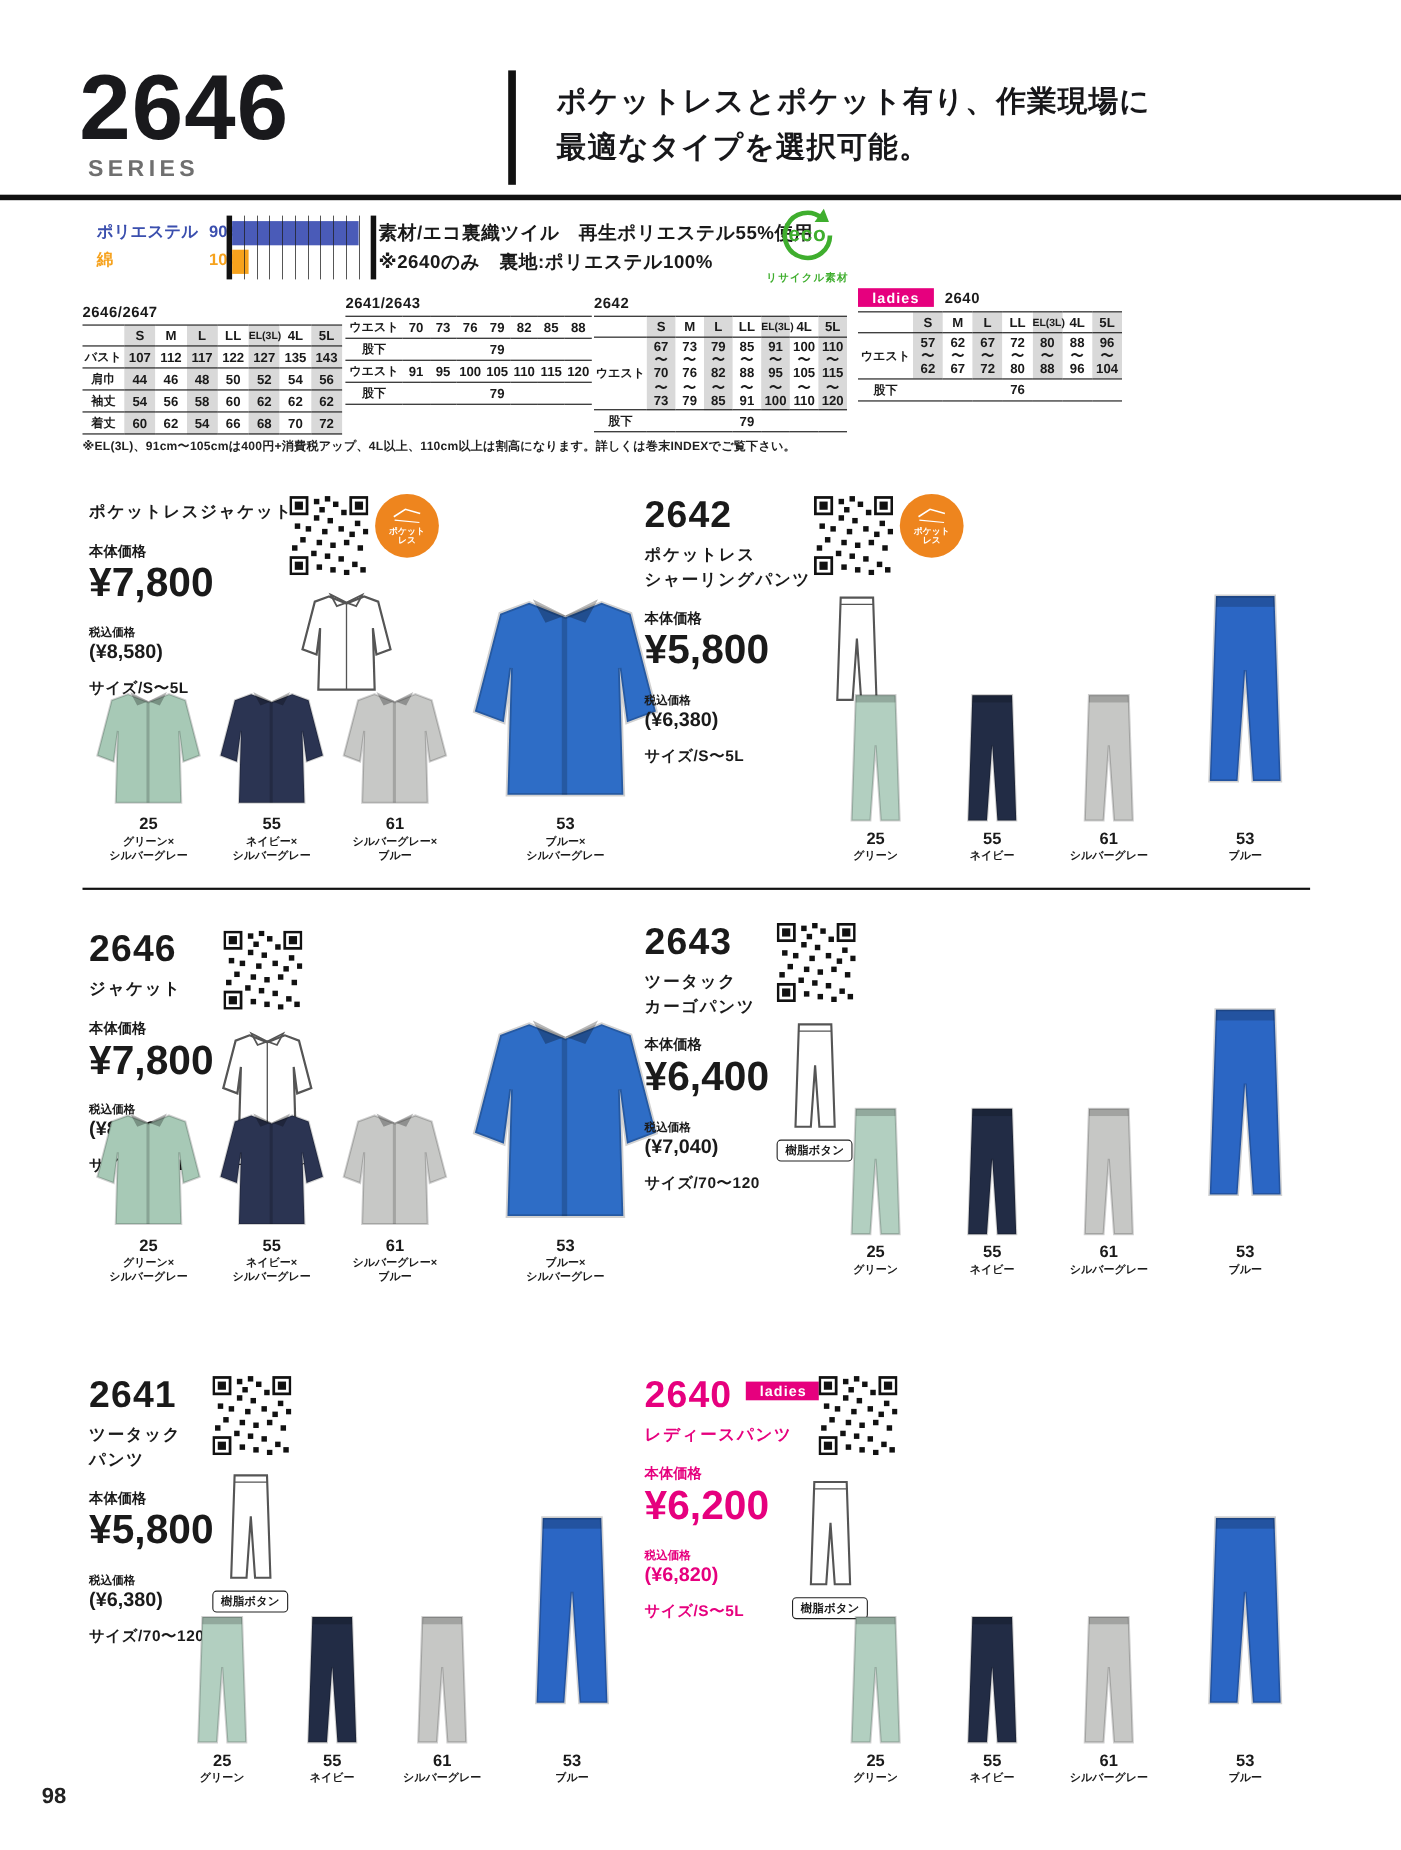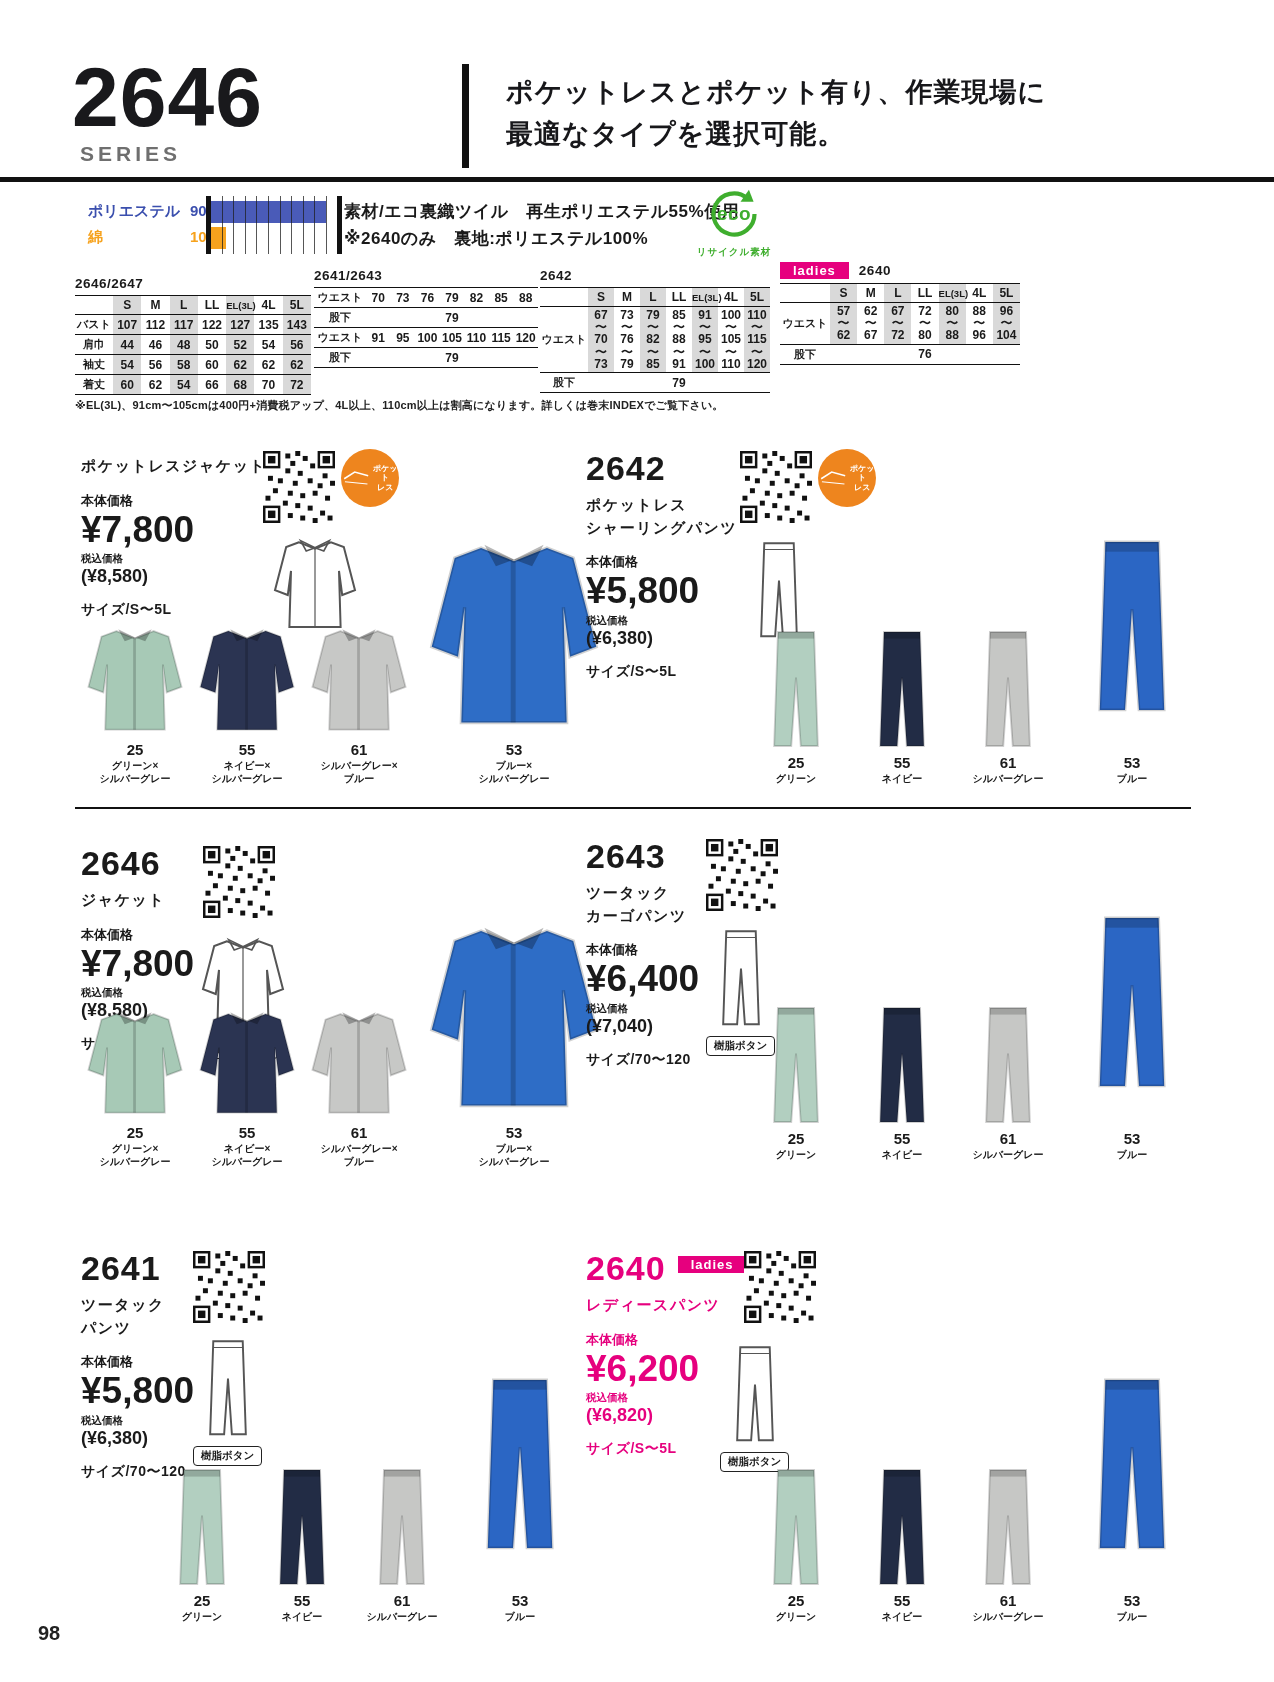"ポケット" .pbadge { flex-direction: row -> column }
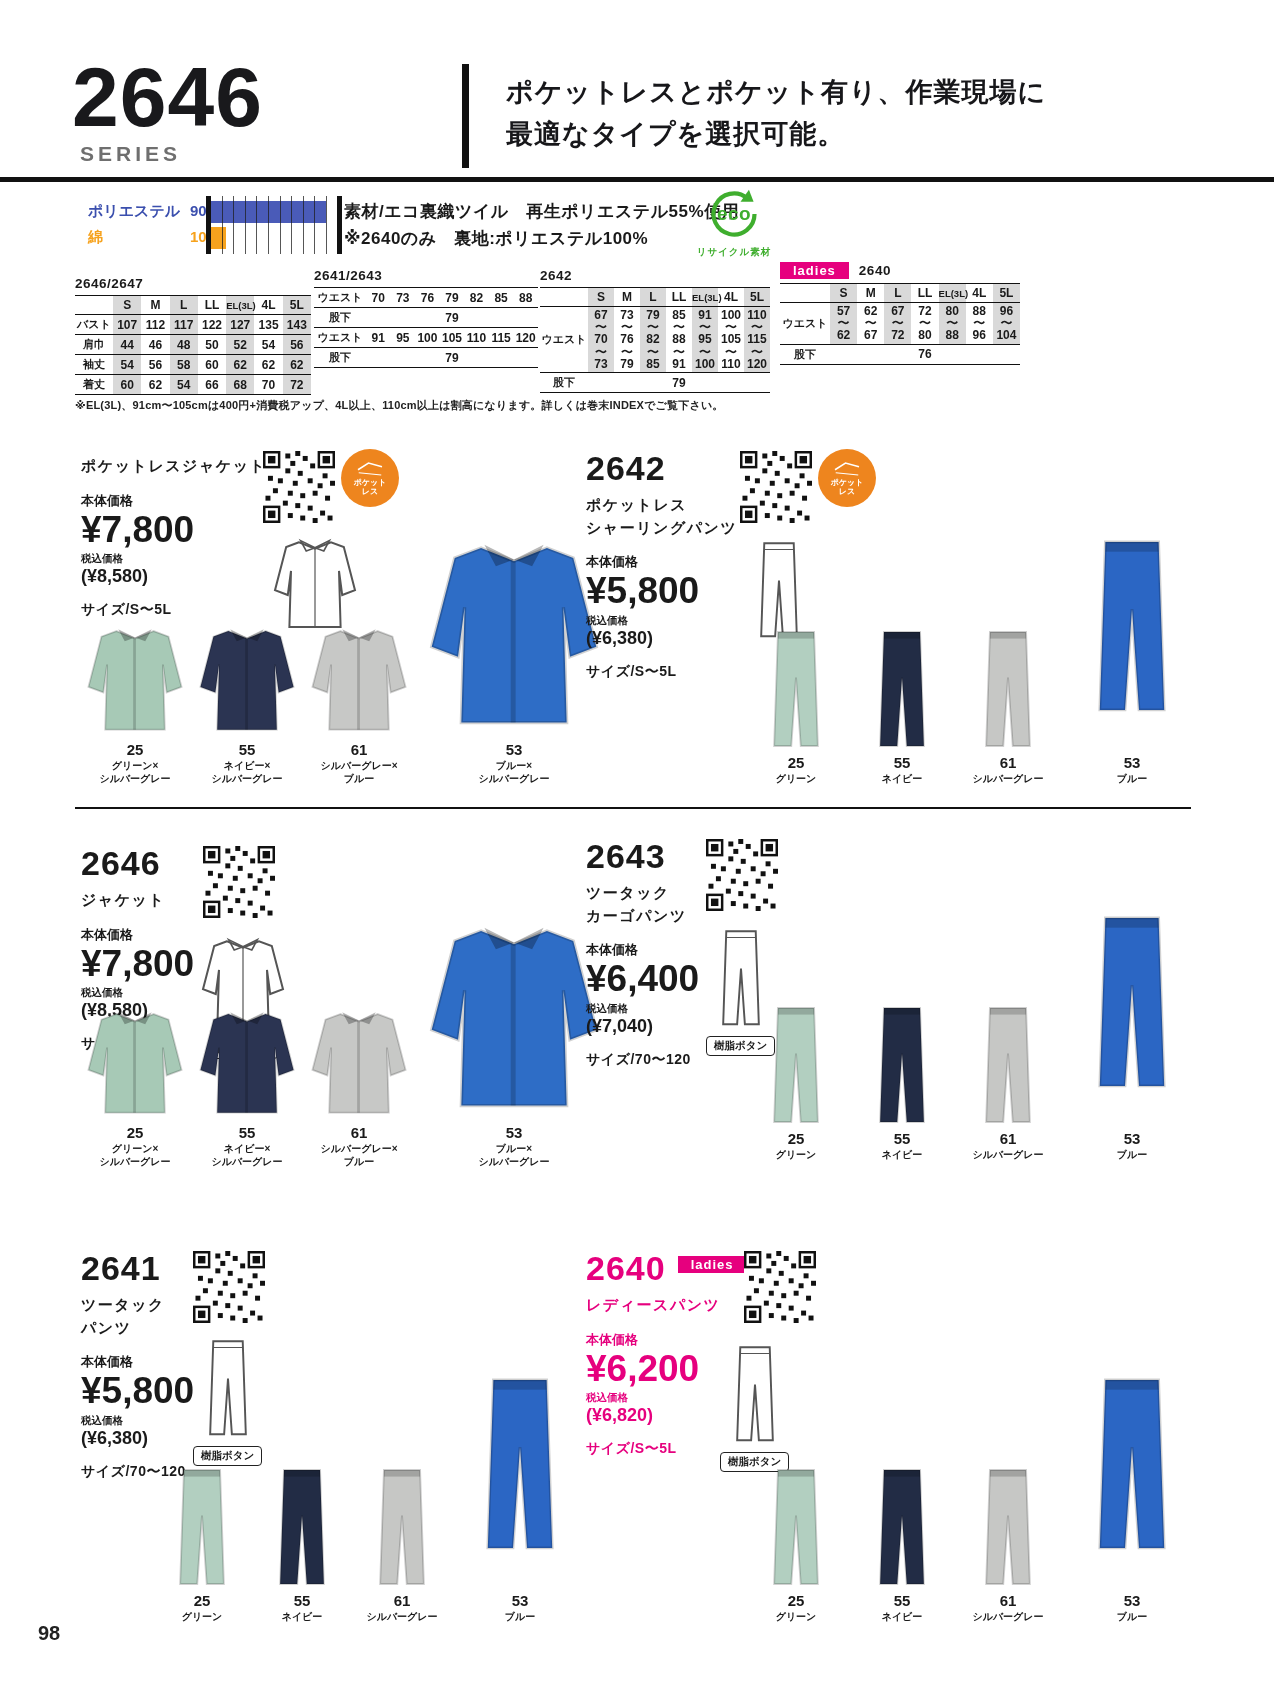"税込価格" .tax-label { margin-top: 2px -> 18px }
